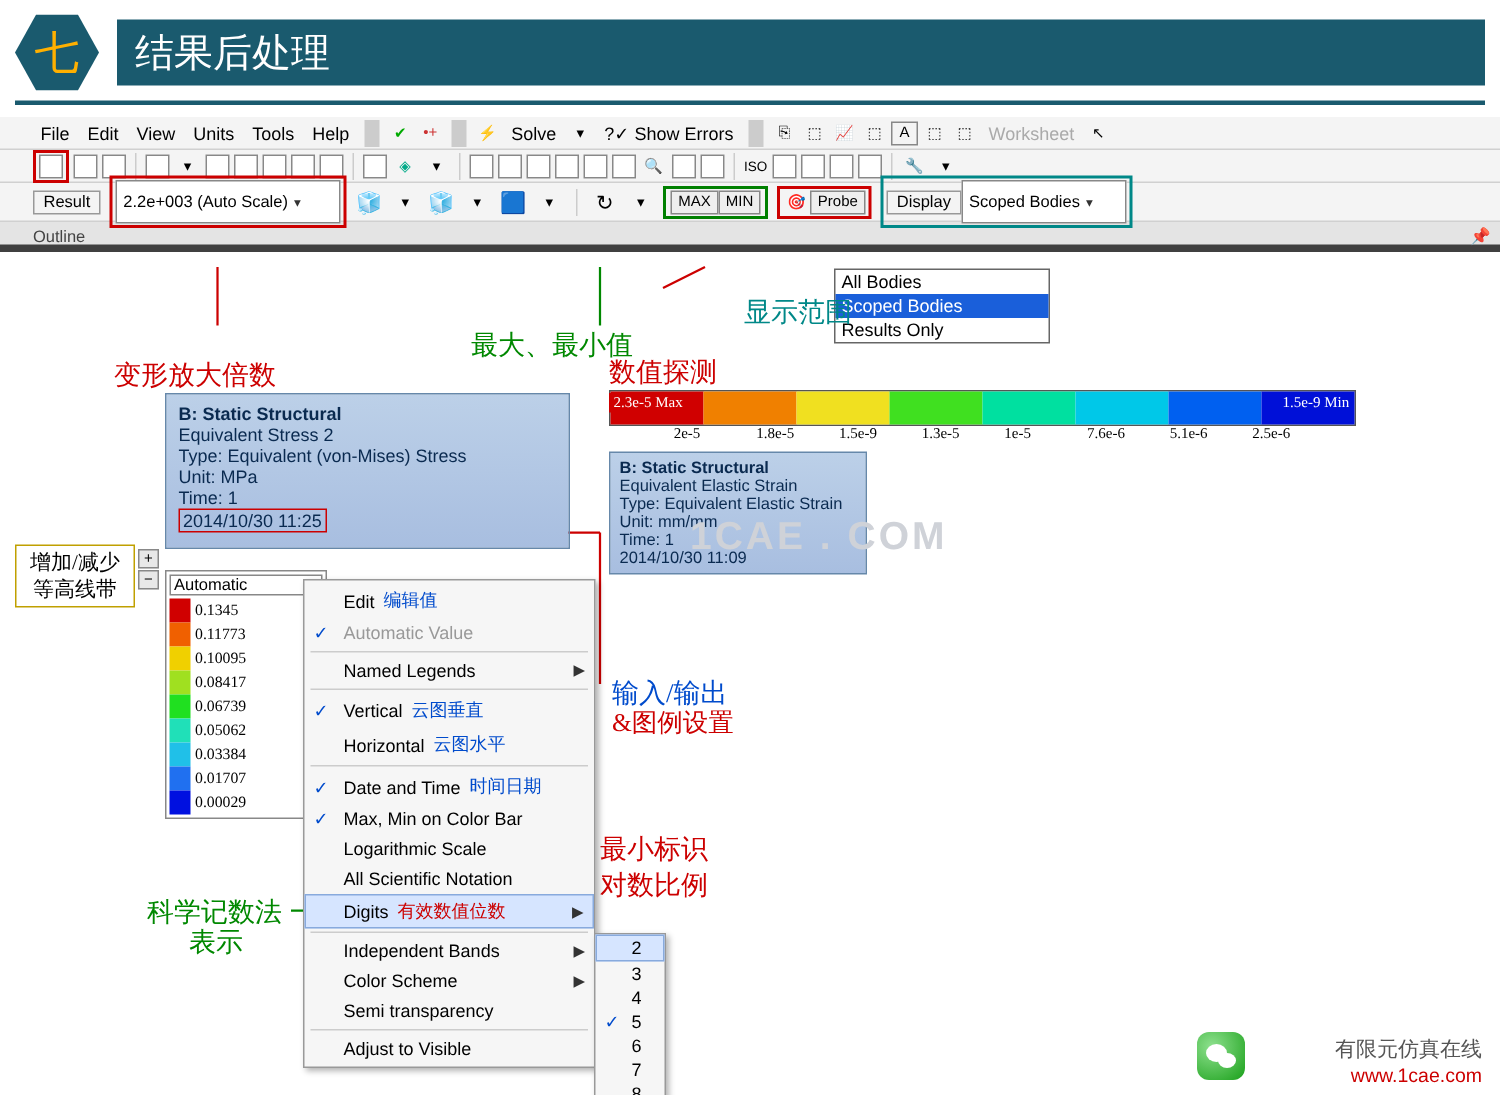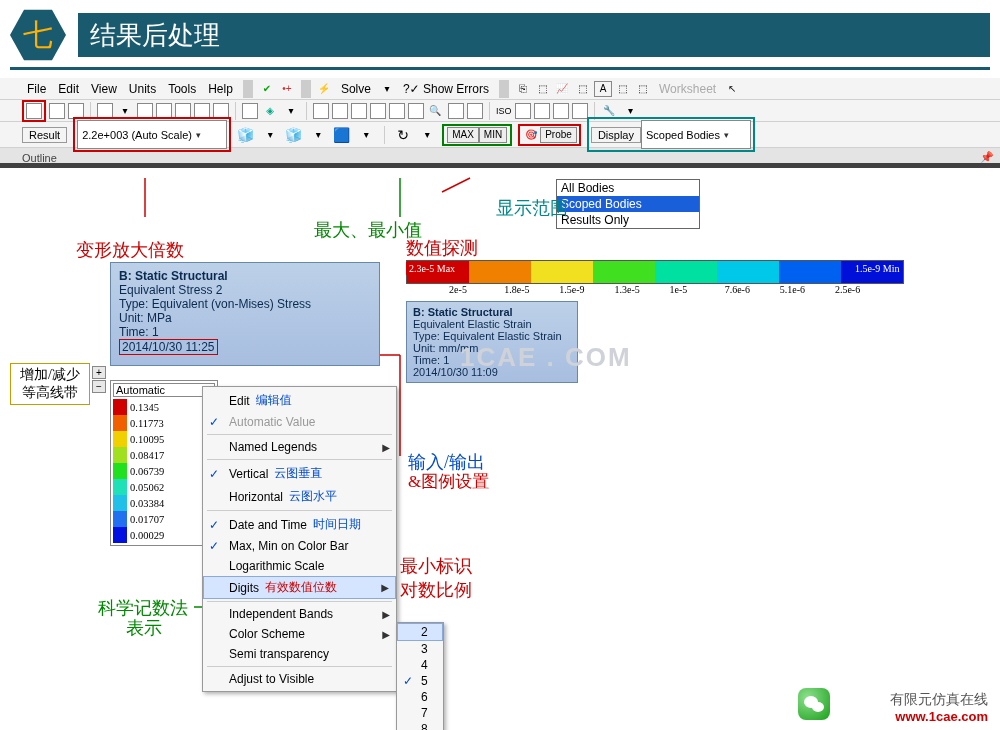"All Scientific Notation" div.ctxitem { html: none -> <div> <span>All Scientific Notation</span> </div> }
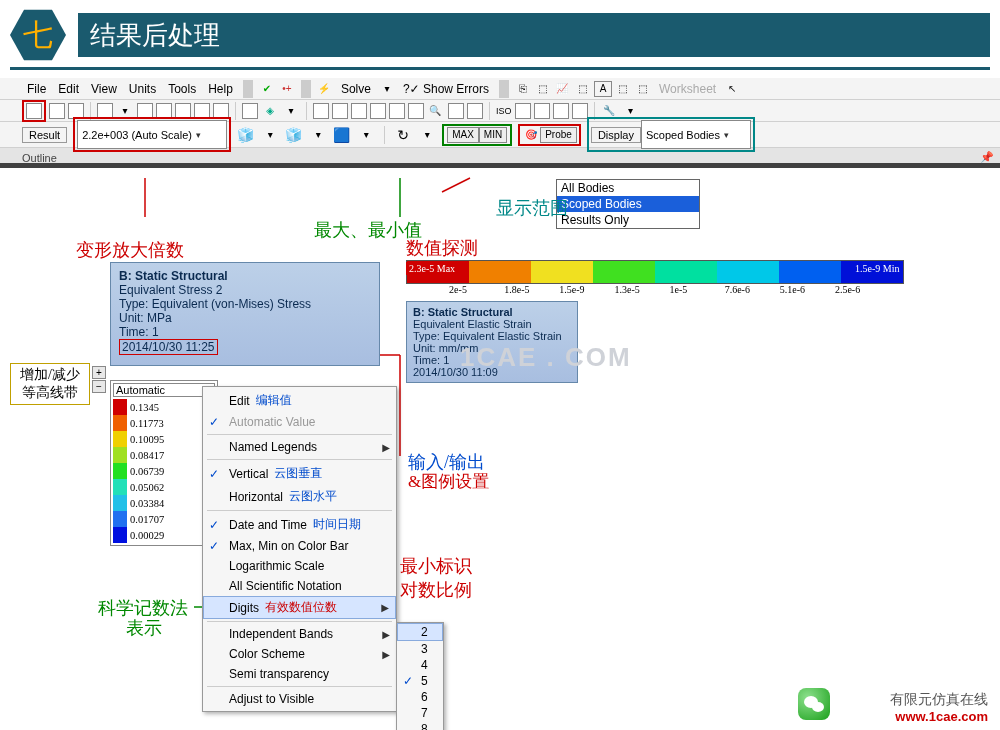"www.1cae.com" div { font-weight: bold -> normal }
